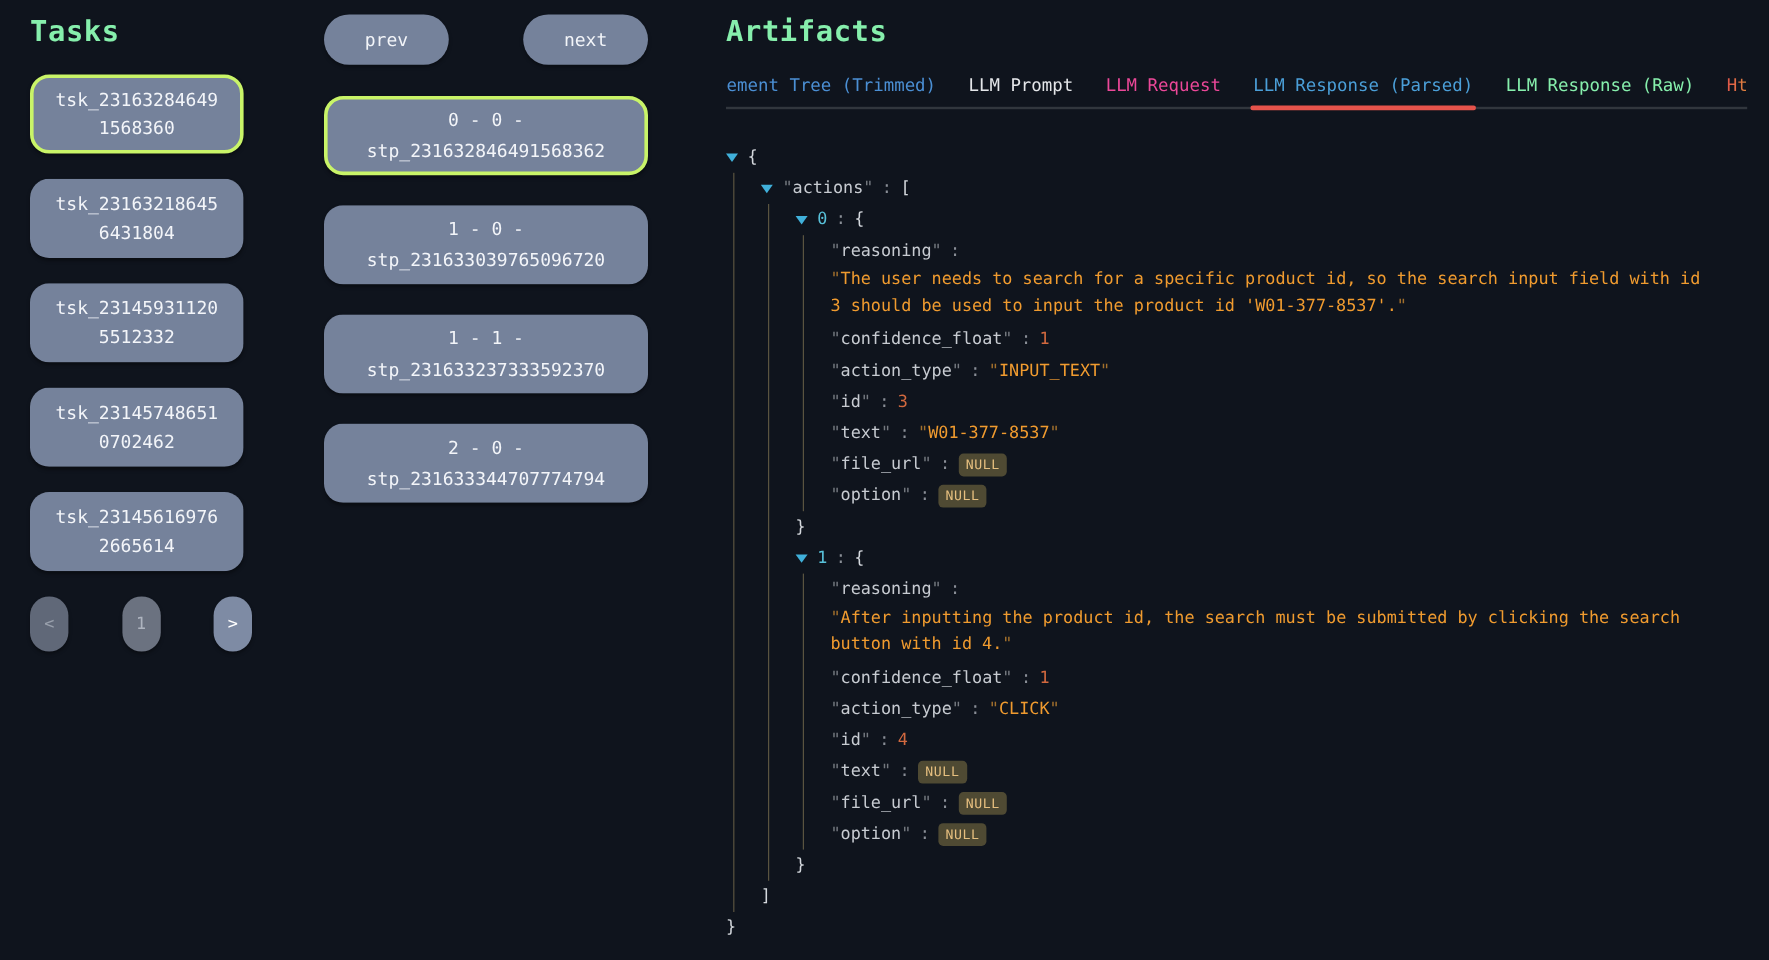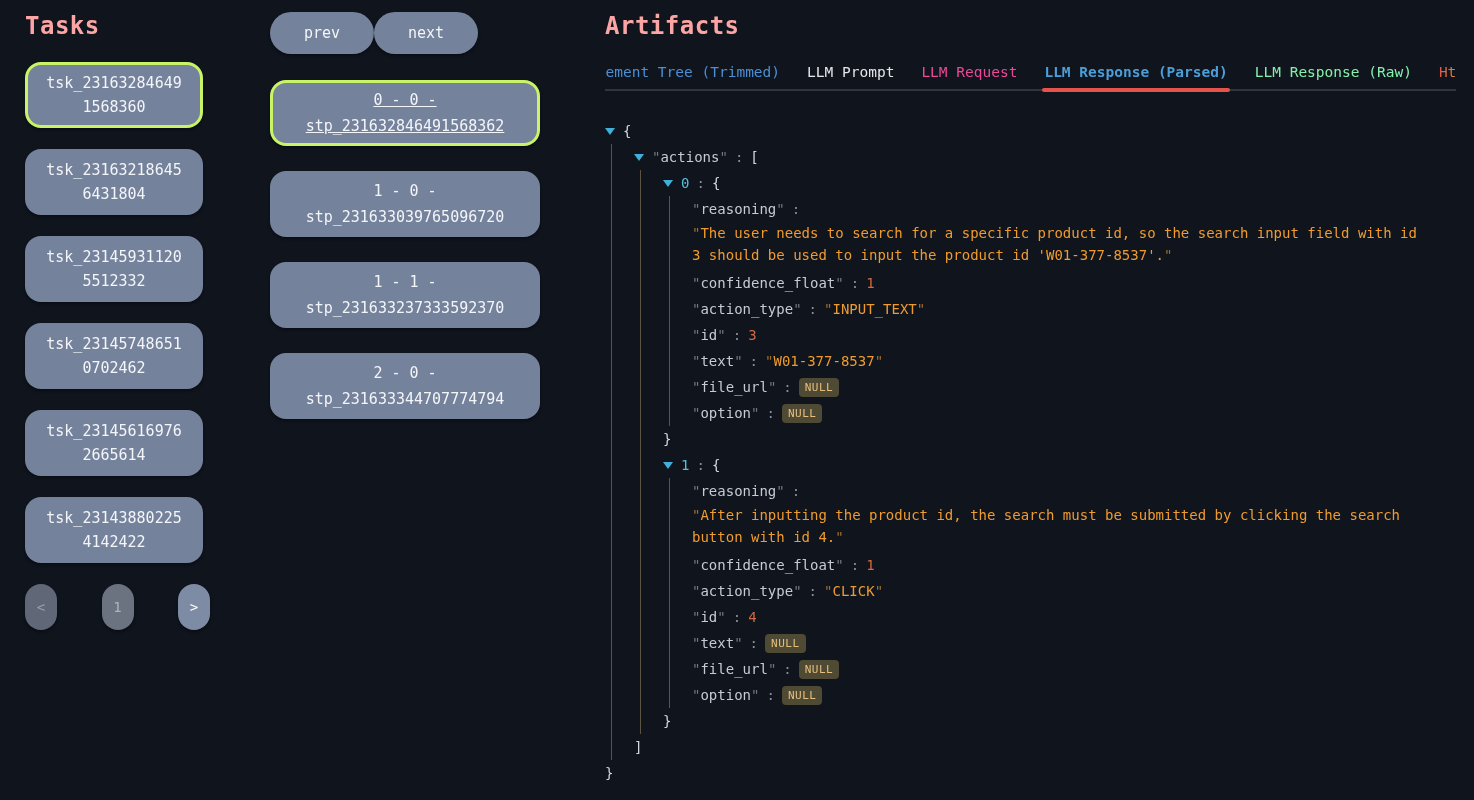"Tasks" .col-title { color: #fca5a5 -> #86efac }
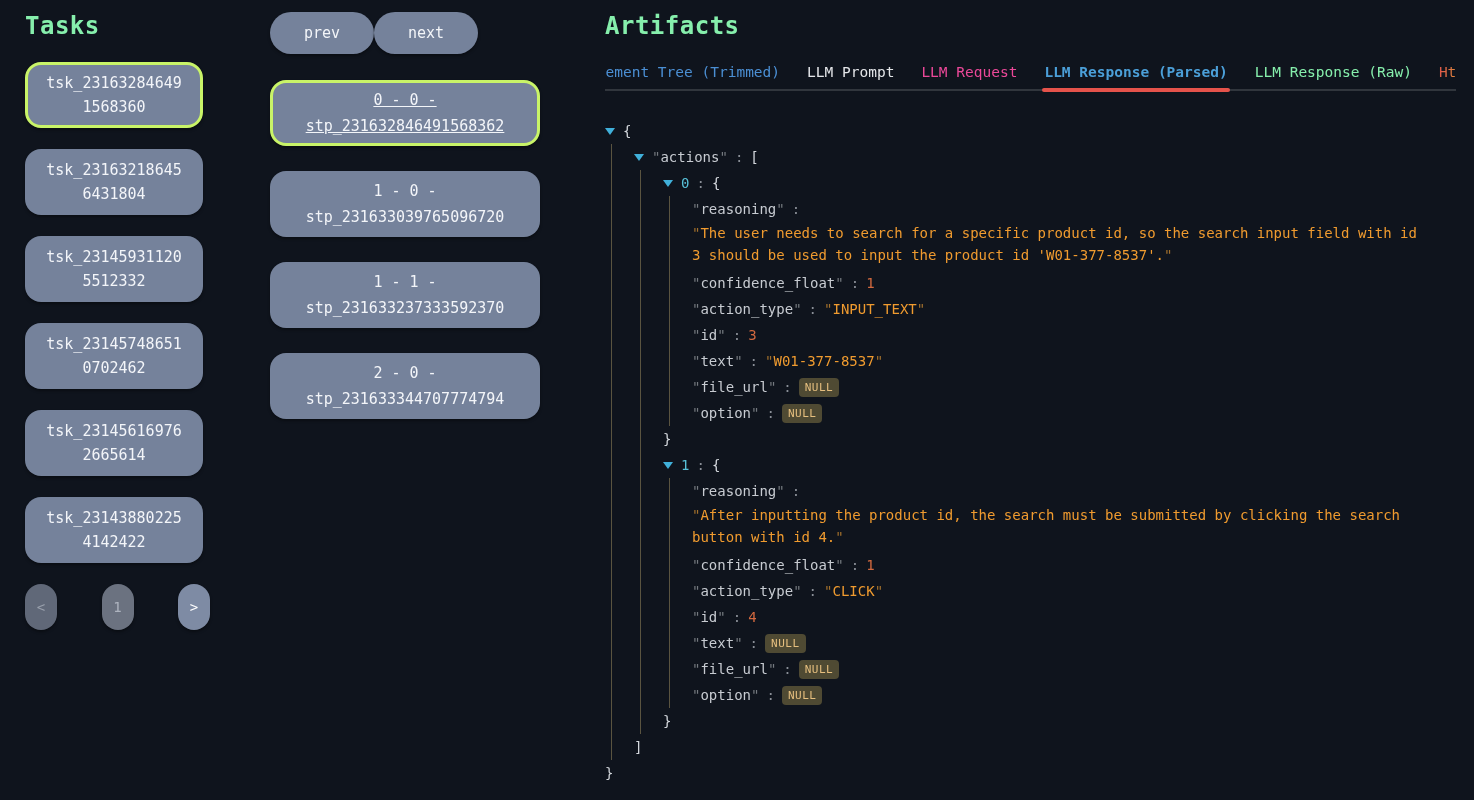"prev" .prevnext { justify-content: none -> space-between }
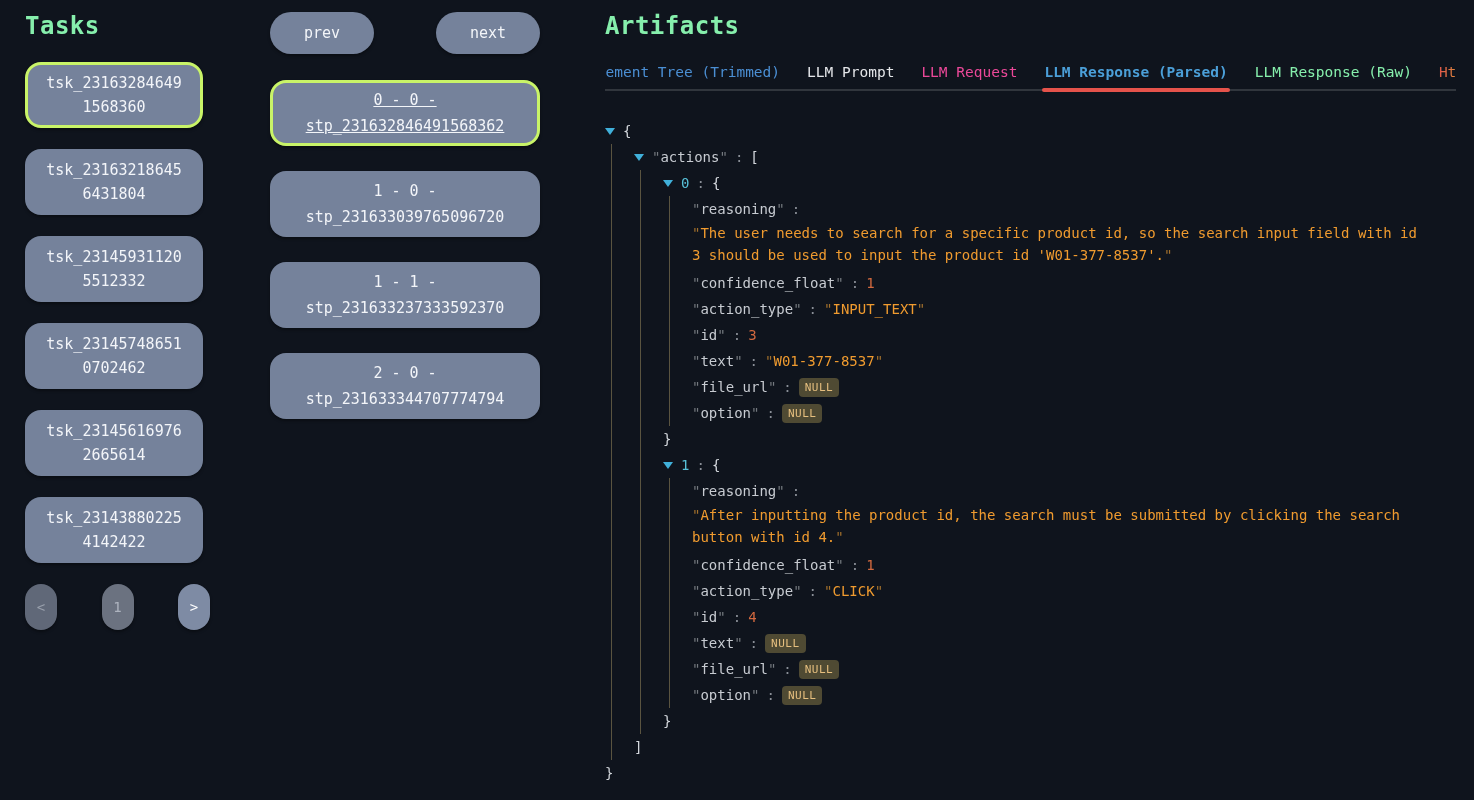"LLM Response (Parsed)" span.tab { font-weight: bold -> none }
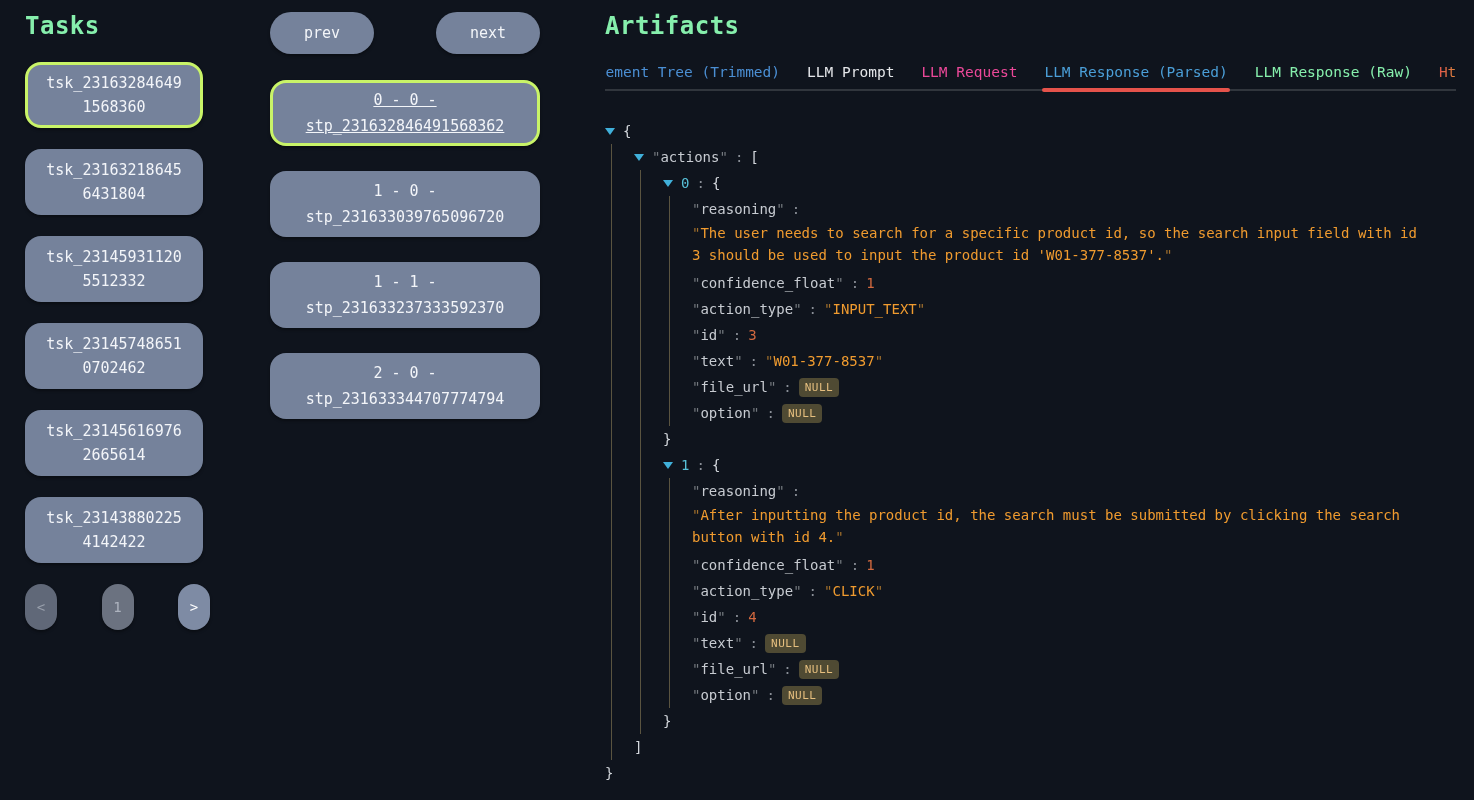"0 - 0 - stp_231632846491568362" .step-btn.selected { text-decoration: underline -> none }
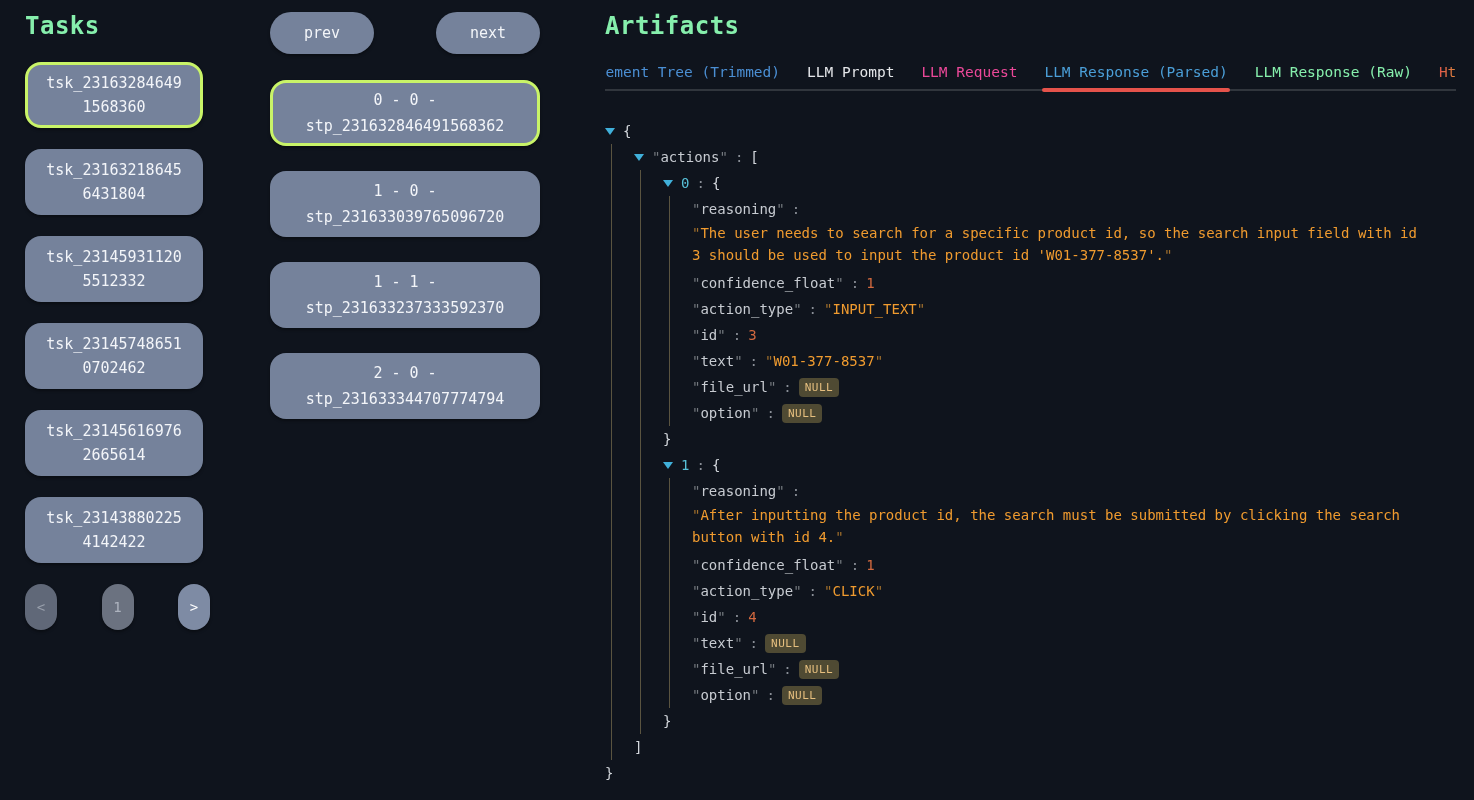"tsk_231438802254142422" button.task-btn { html: <button>tsk_231438802254142422</button> -> none }
